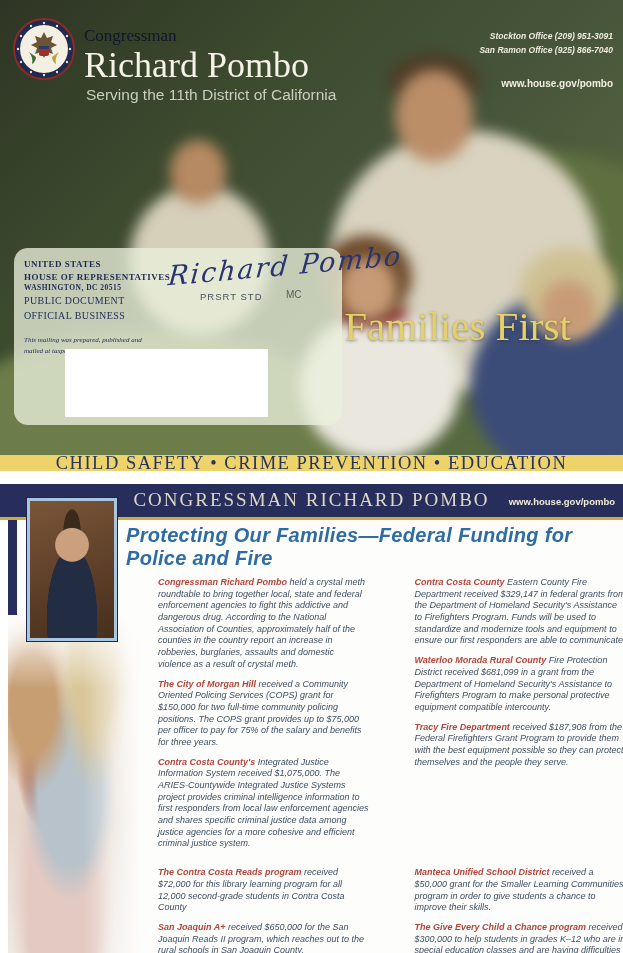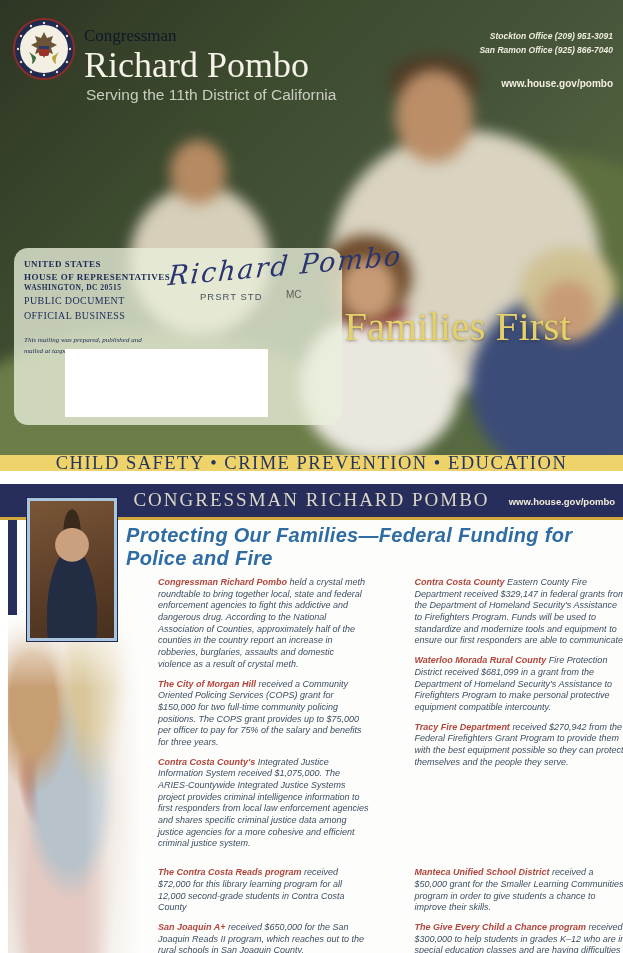"received $270,942 from the Federal" span { text: $270,942 -> $187,908 }
